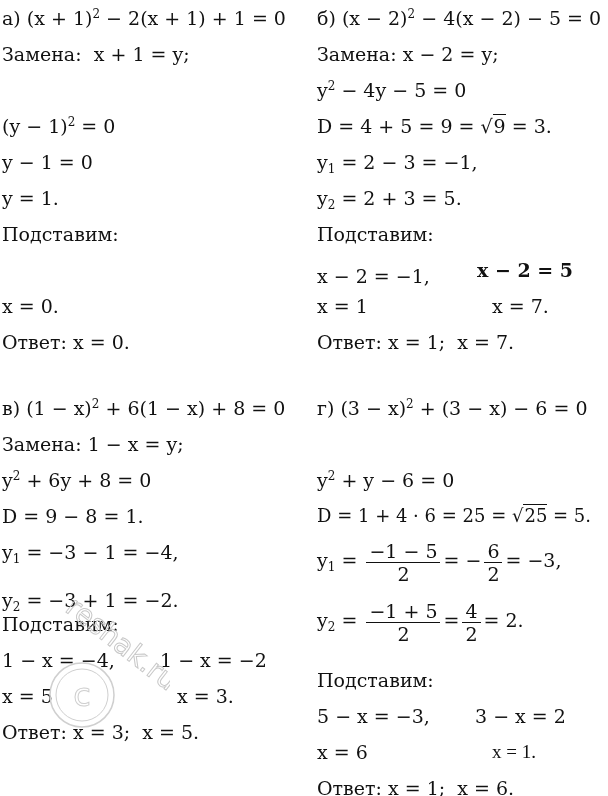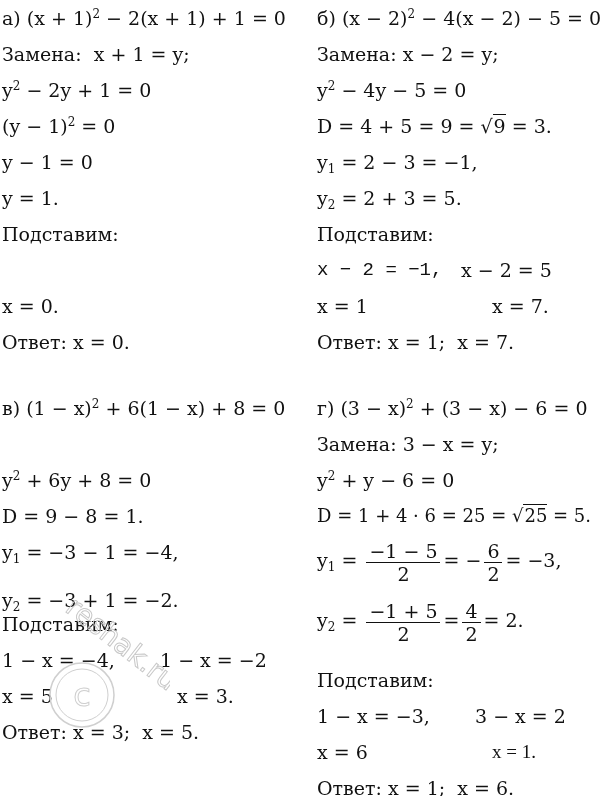"y2 − 2y + 1" div.line { html: <div>y<sup>2</sup> − 2y + 1 = 0</div> -> none }
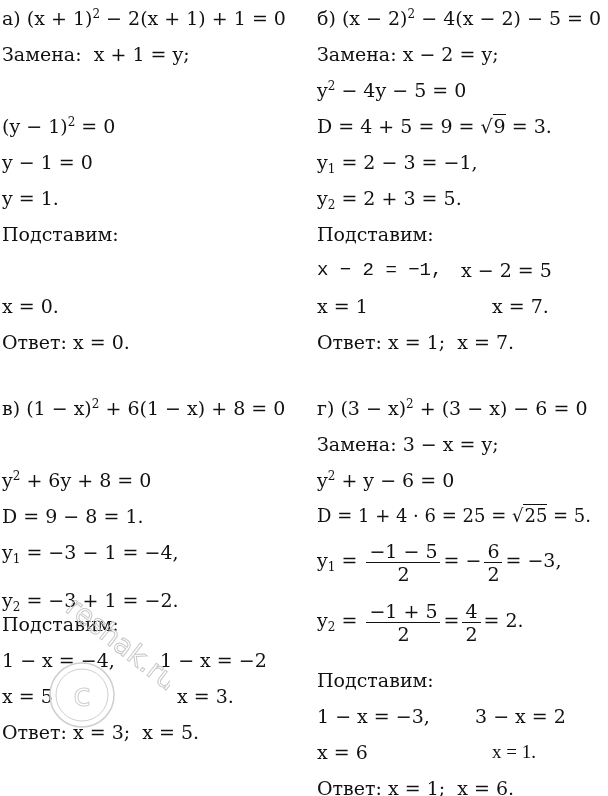"x − 2 = −1," div.line { font-family: Liberation Mono, monospace -> none; top: 252px -> 258px }
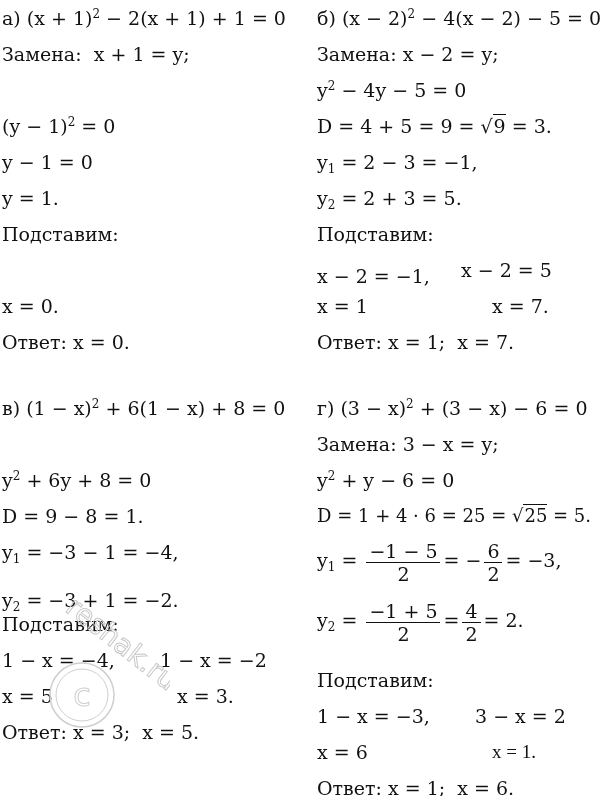"x − 2 = 5" div.line { font-weight: none -> bold; left: 144px -> 160px }
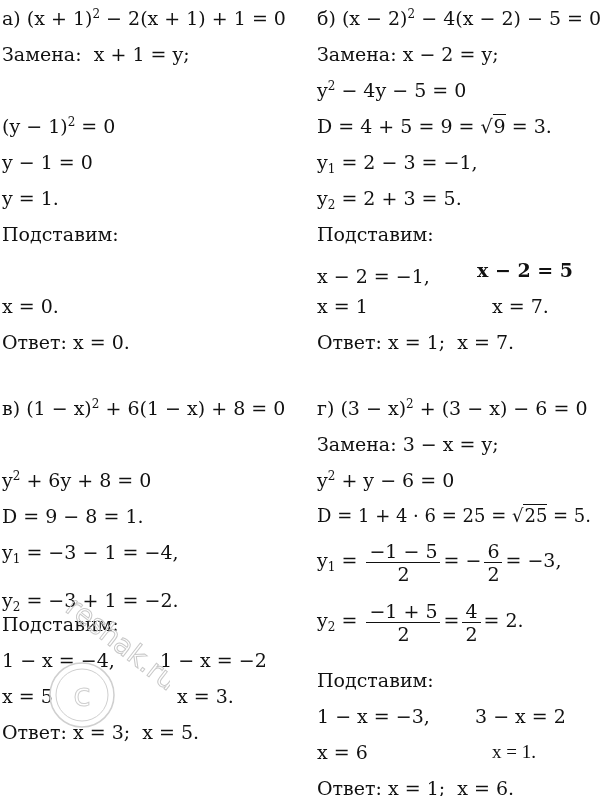"Замена: 1 − x =" div.line { html: none -> <div><span>Замена:</span> <span>1 − x = y;</span></div> }
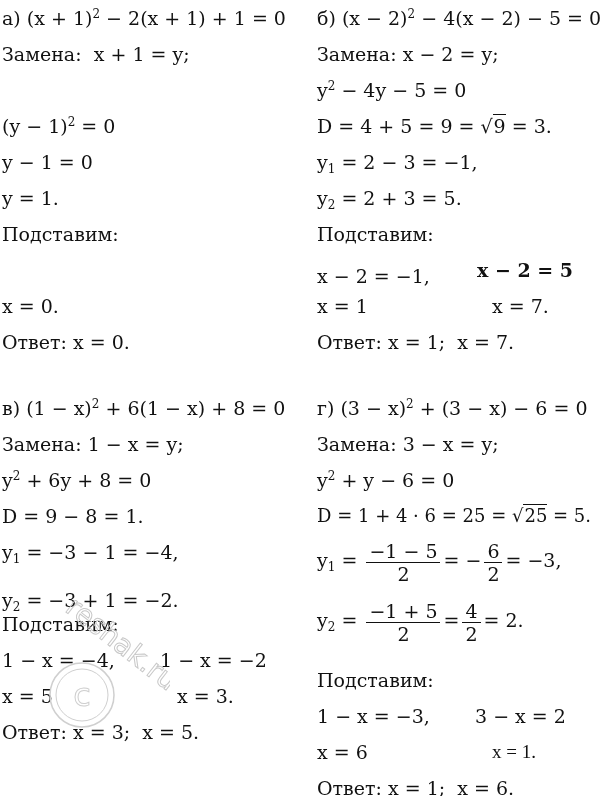"Замена: 3 − x =" div.line { html: <div><span>Замена:</span> <span>3 − x = y;</span></div> -> none }
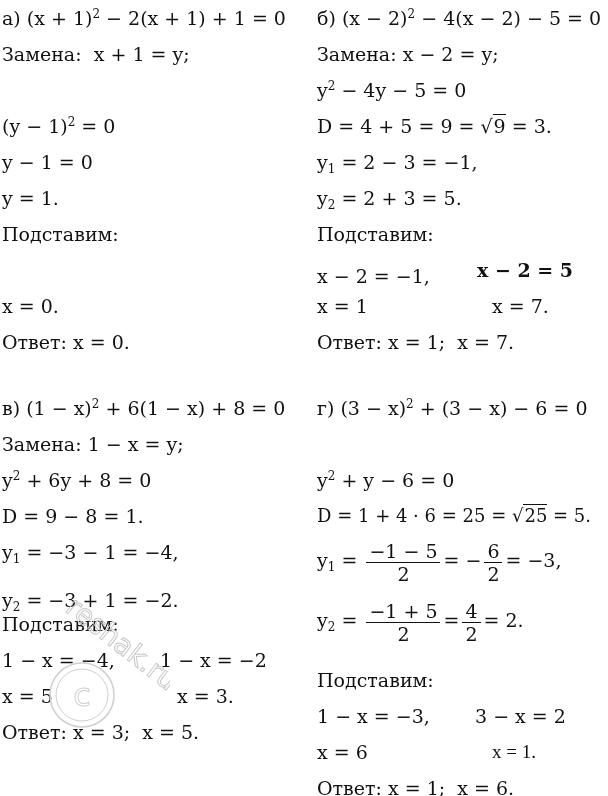"1 − x = −3," div.line { text: 1 -> 5 }
